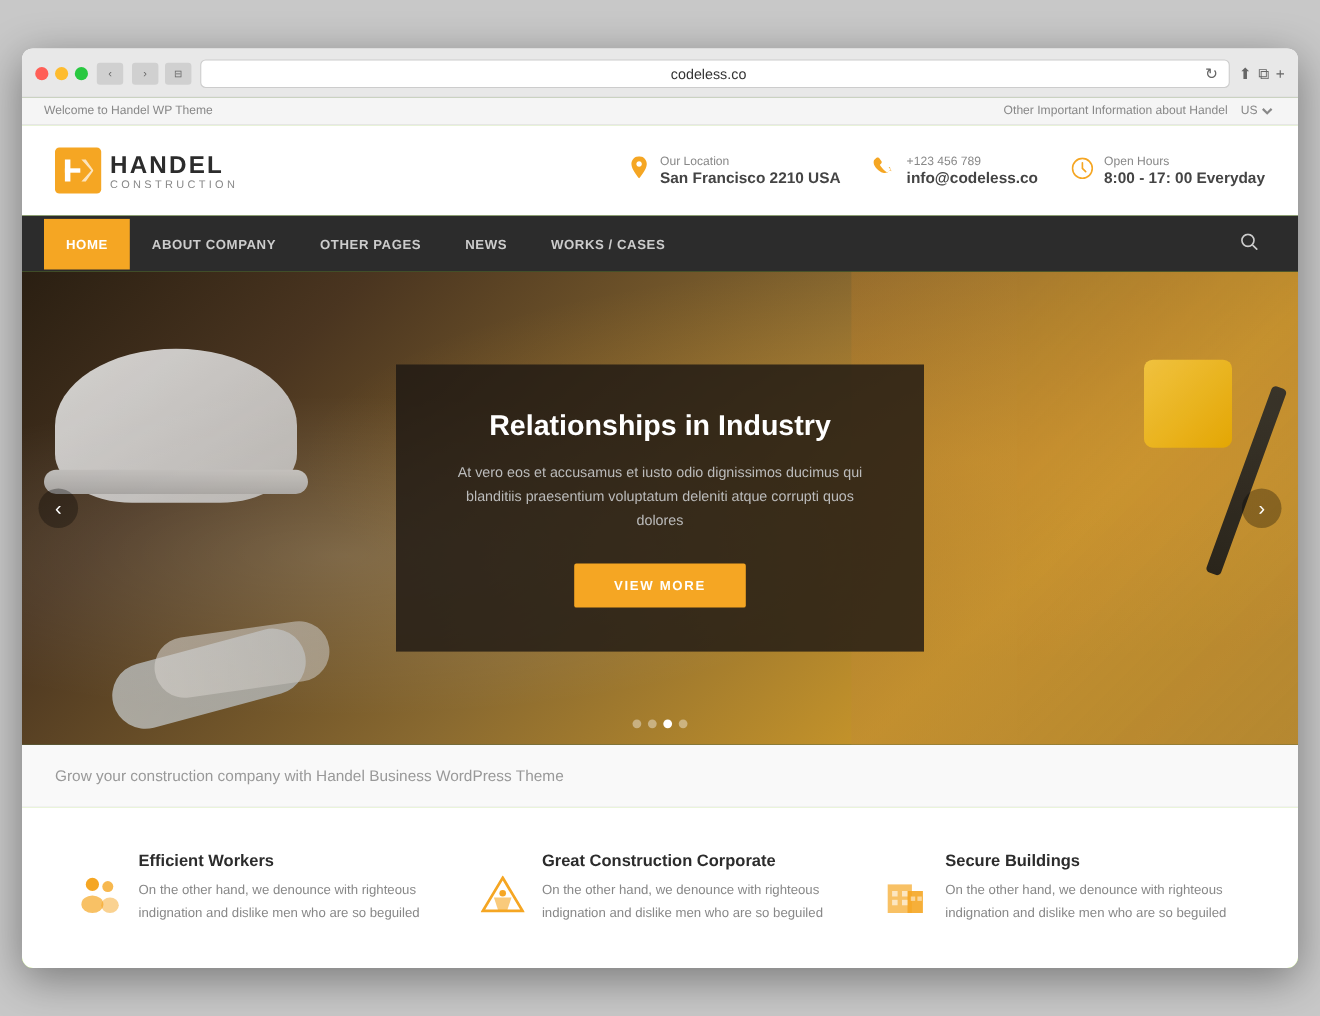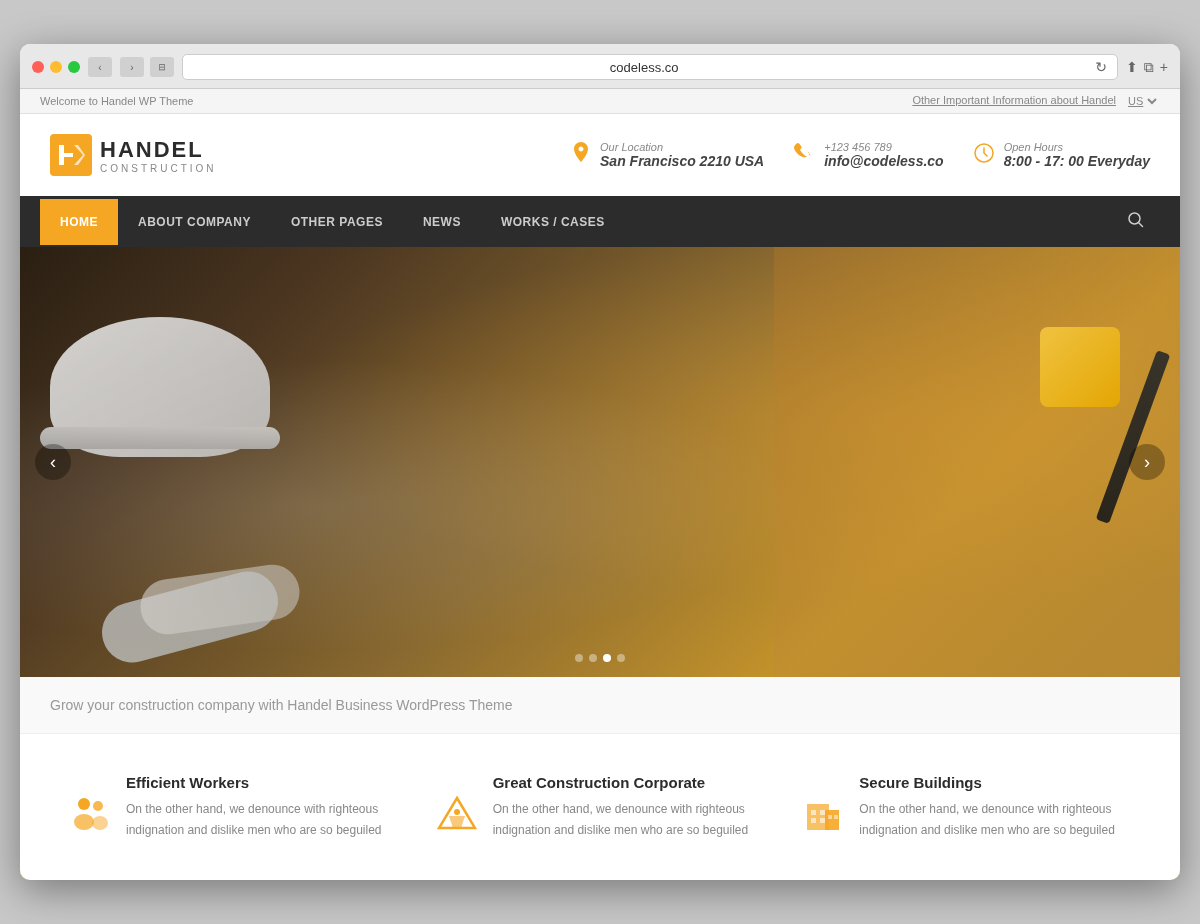"Other Important Information about Handel" .top-bar-right { align-items: flex-start -> center; text-decoration: underline -> none }
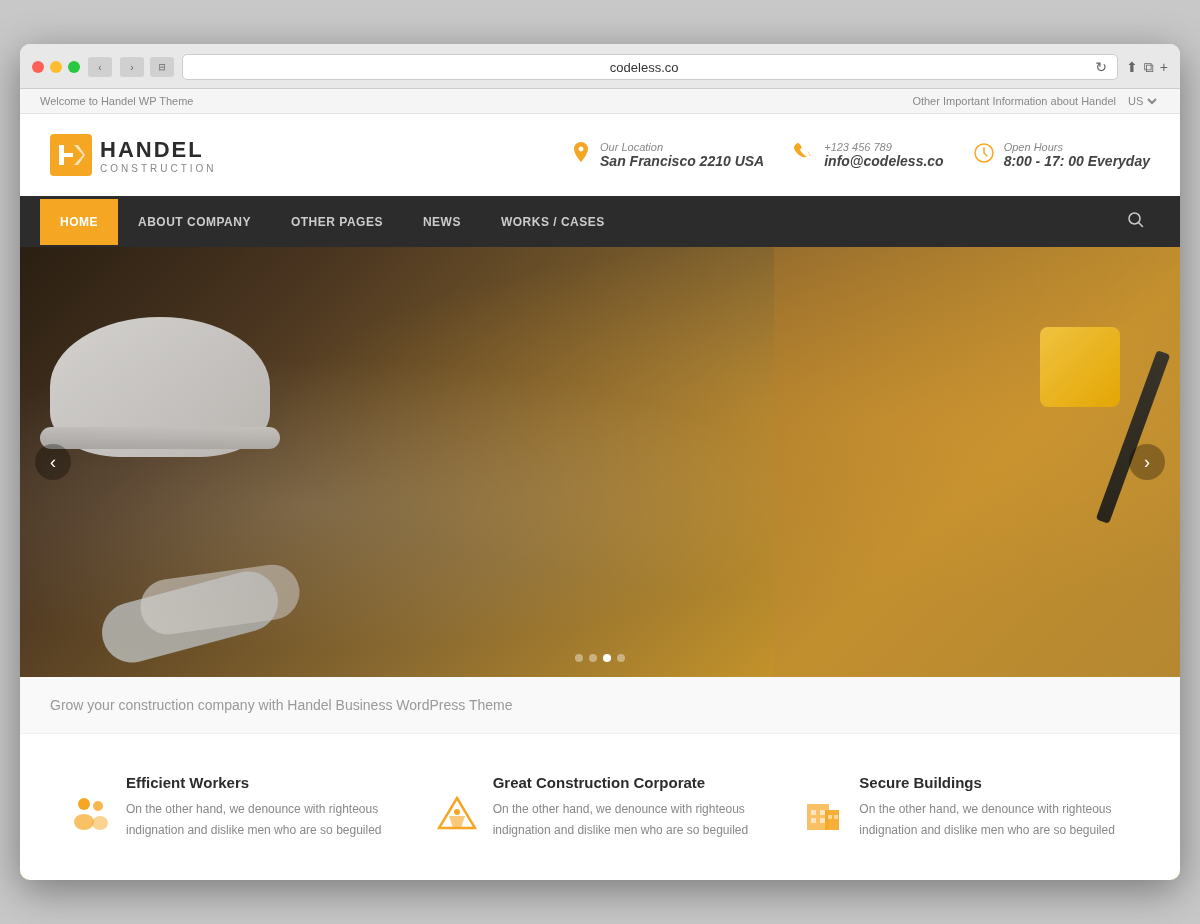"Our Location" .info-item { font-style: italic -> none }
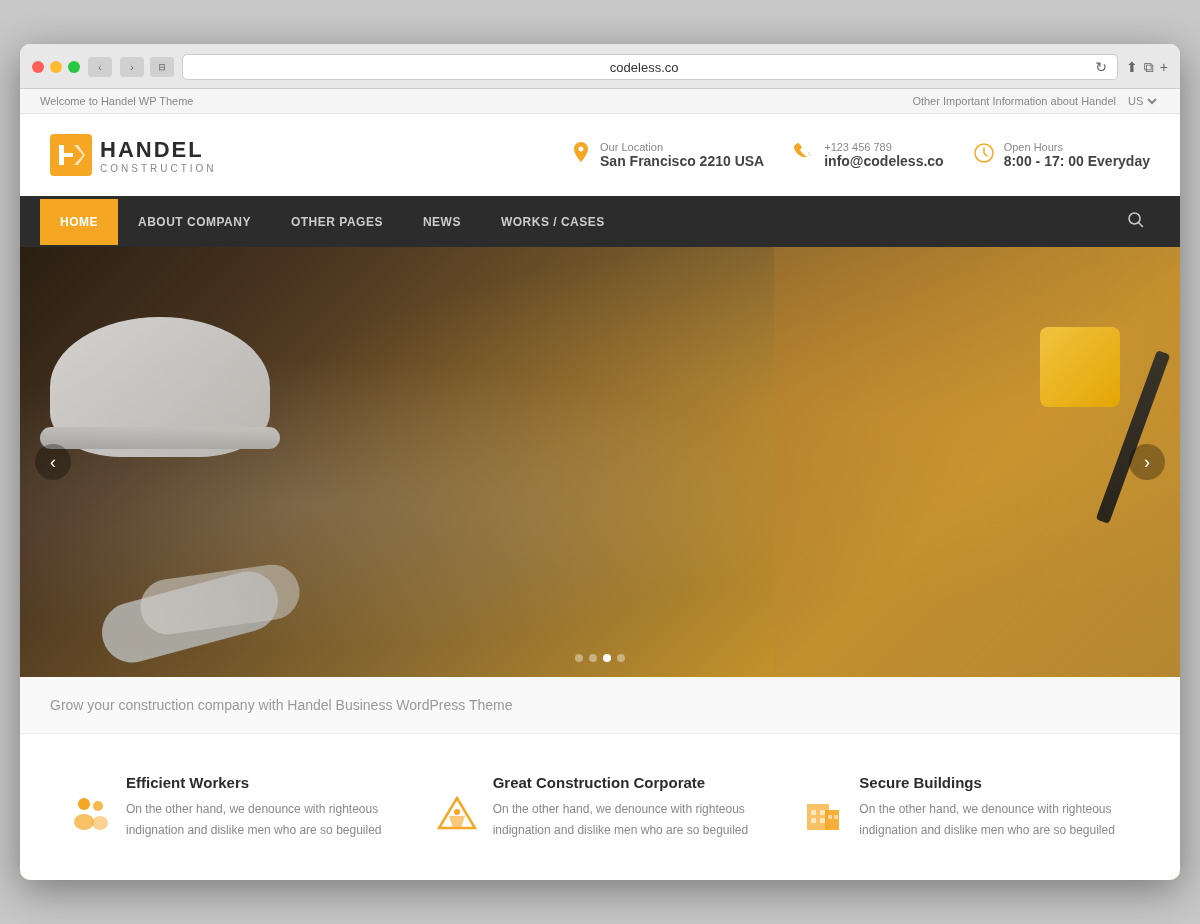"Relationships in Industry" div.hero-overlay { html: none -> <div> <h1>Relationships in Industry</h1> <p>At vero eos et accusamus et iusto odio dignissimos ducimus qui blanditiis praesentium voluptatum deleniti atque corrupti quos dolores</p> <button>VIEW MORE</button> </div> }
